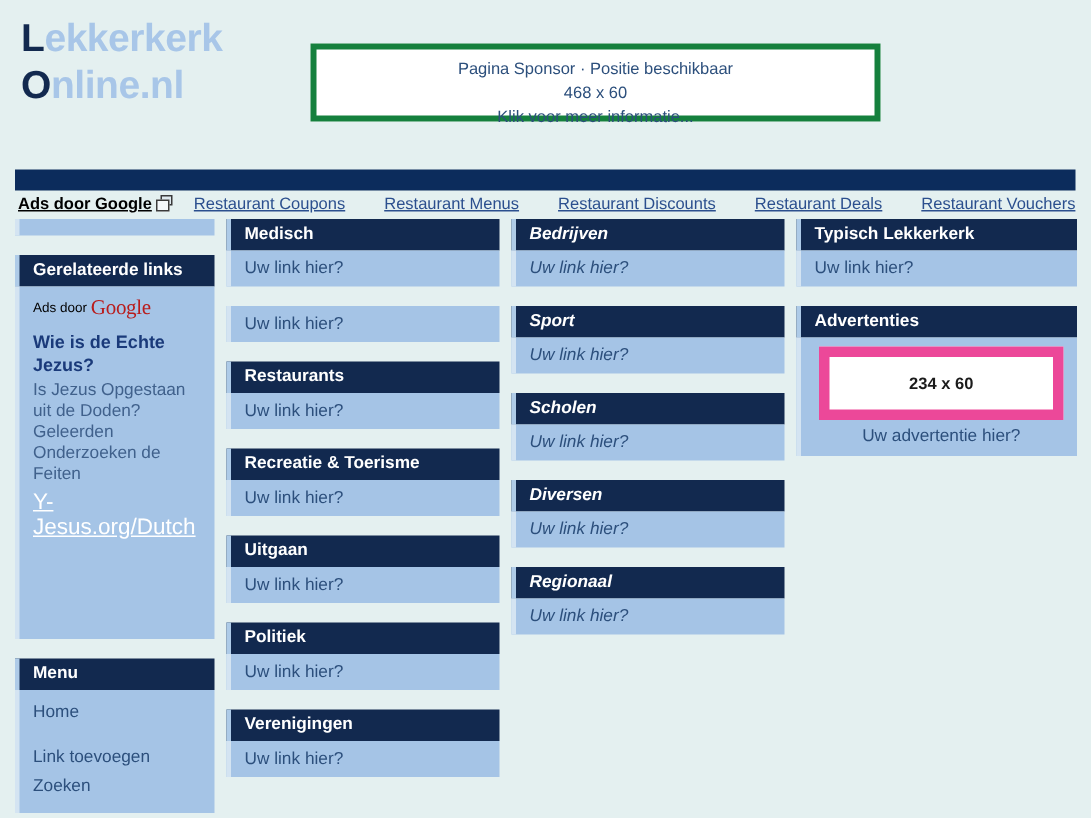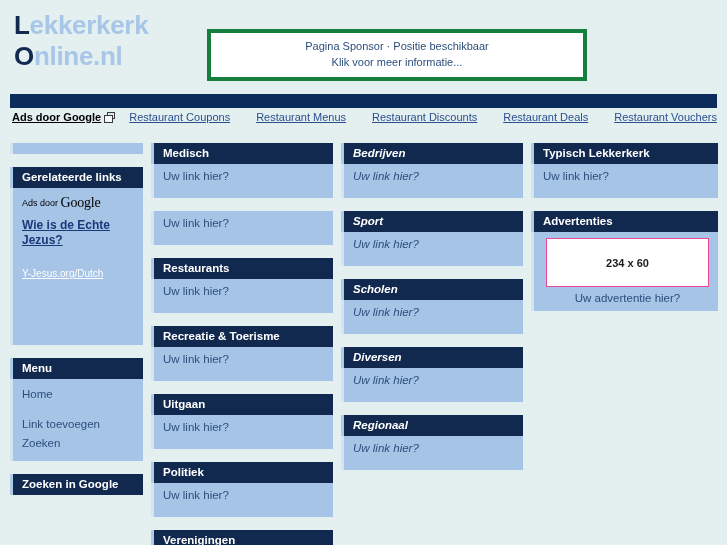"Lekkerkerk" #header { height: 94px -> 113px }
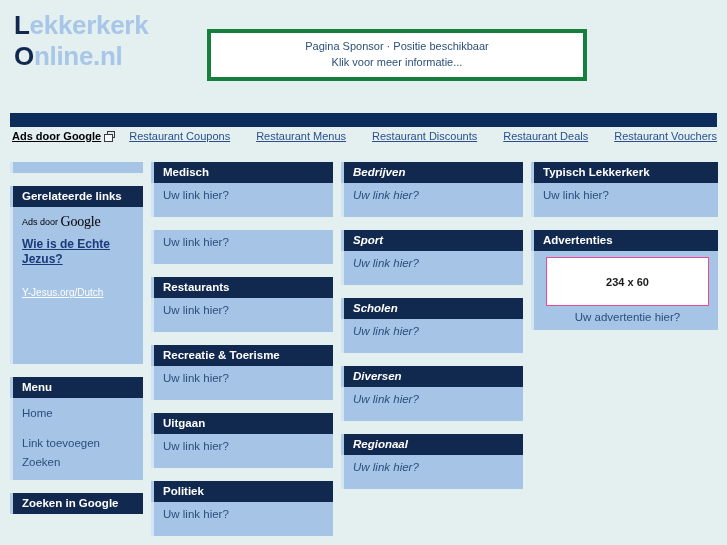"468 x 60" div { html: none -> <div>468 x 60</div> }
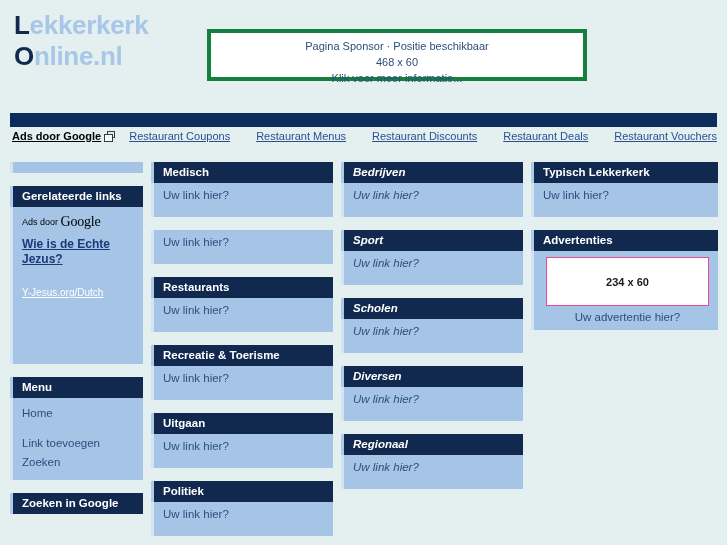"Ads door Google Restaurant Coupons" #ads-strip { height: 35px -> 19px }
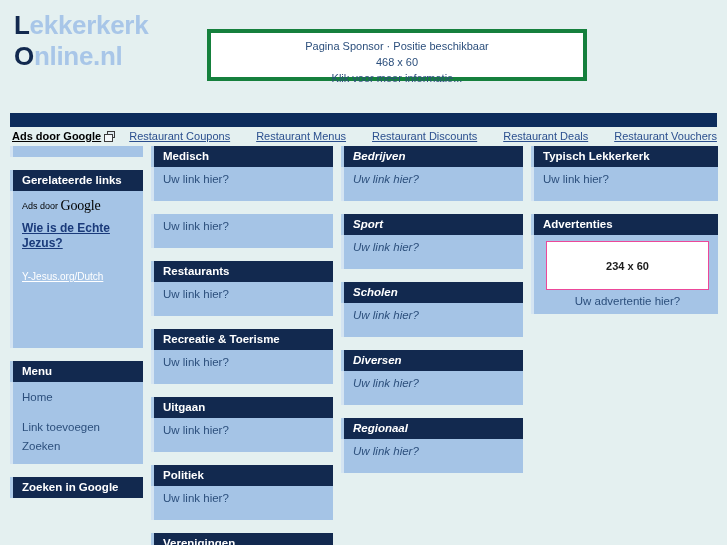"Uw link hier?" .block-body { padding: 6px 0 16px 9px -> 6px 0 6px 9px }
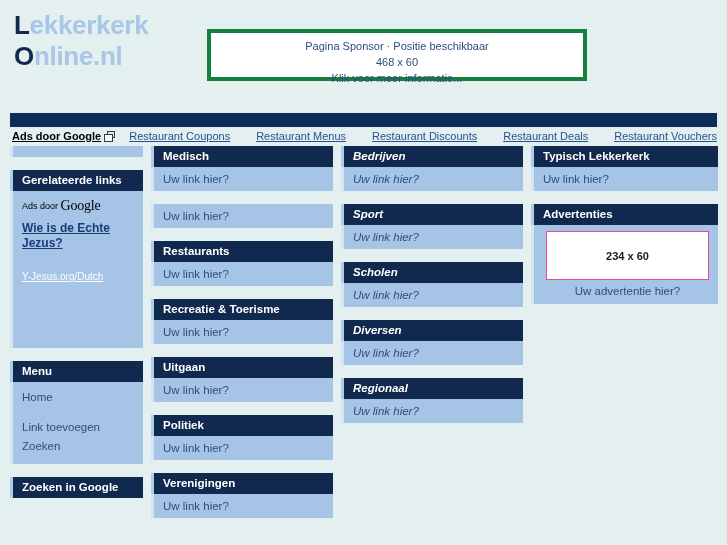"Google" .side-ad .gword { color: #000000 -> #b91c1c }
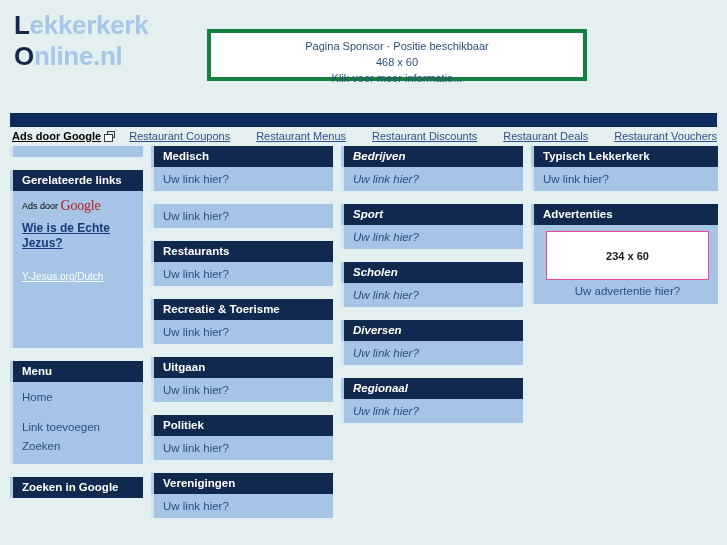"Wie is de Echte Jezus?" .side-ad .ad-title { text-decoration: underline -> none }
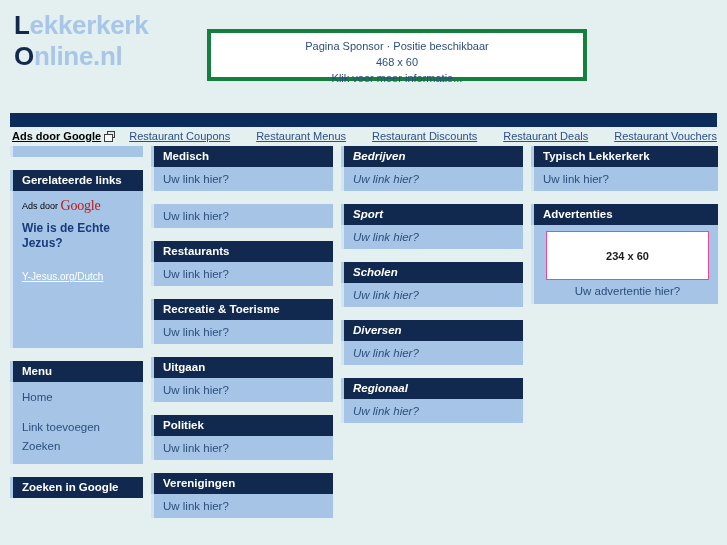"Is Jezus Opgestaan uit de" span.ad-text { html: none -> <span>Is Jezus Opgestaan uit de Doden? Geleerden Onderzoeken de Feiten</span> }
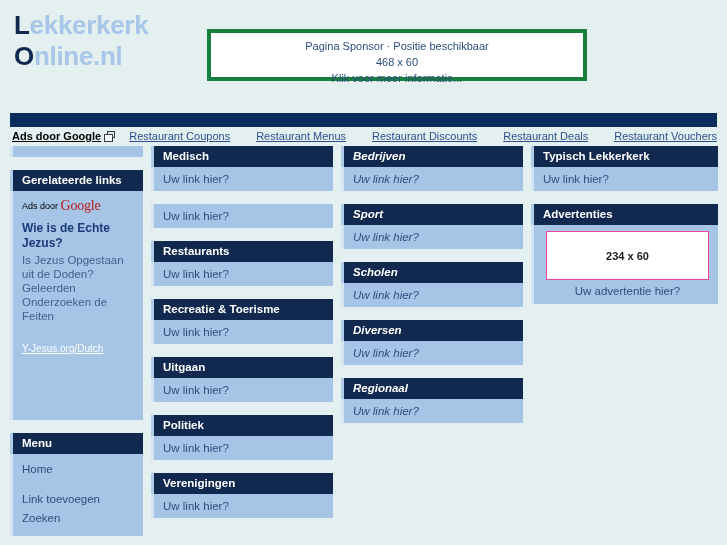"234 x 60" .ad-box { border: 1px solid #ec4899 -> 7px solid #ec4899 }
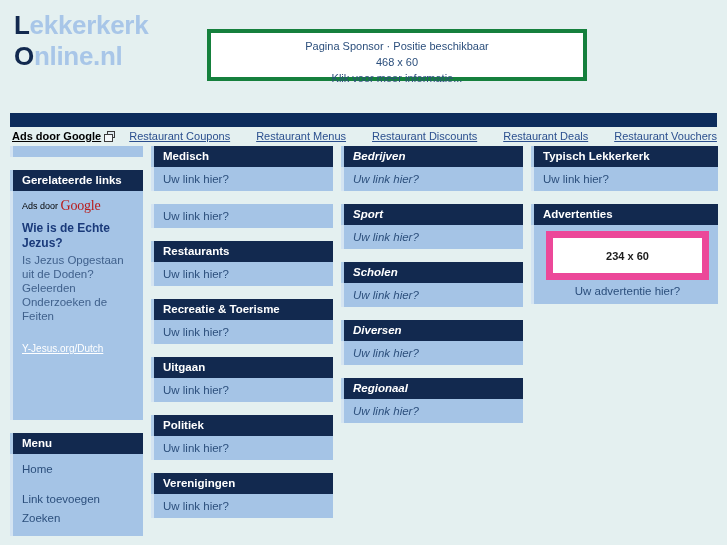"Y-Jesus.org/Dutch" .side-ad .ad-url { font-size: 10px -> 15px; margin-top: 20px -> 3px }
